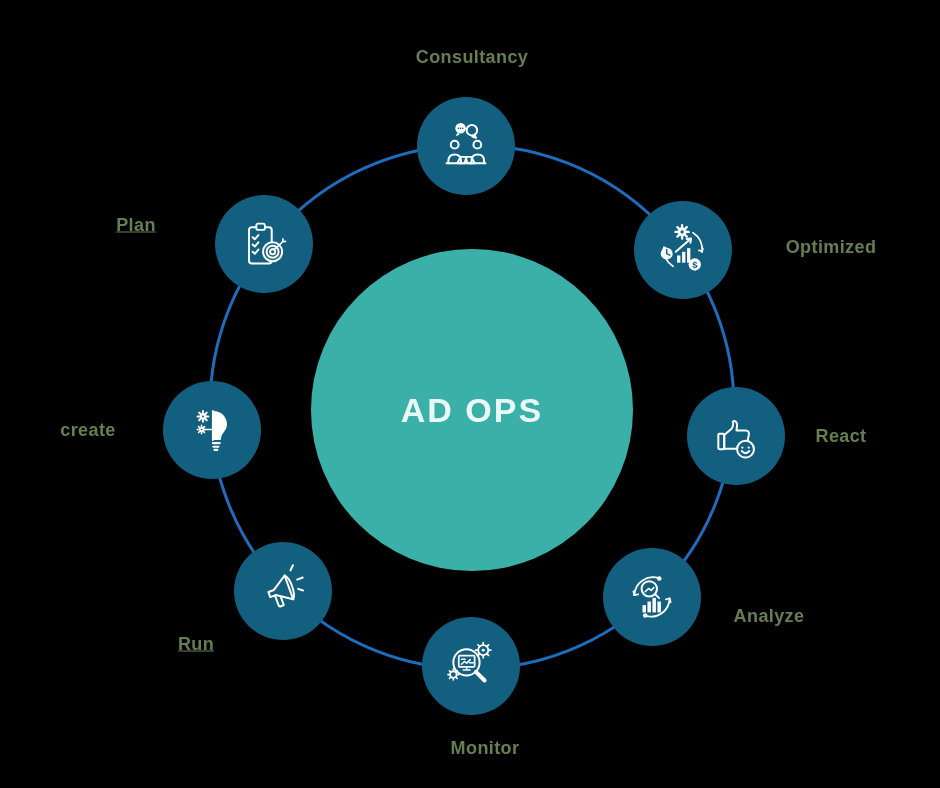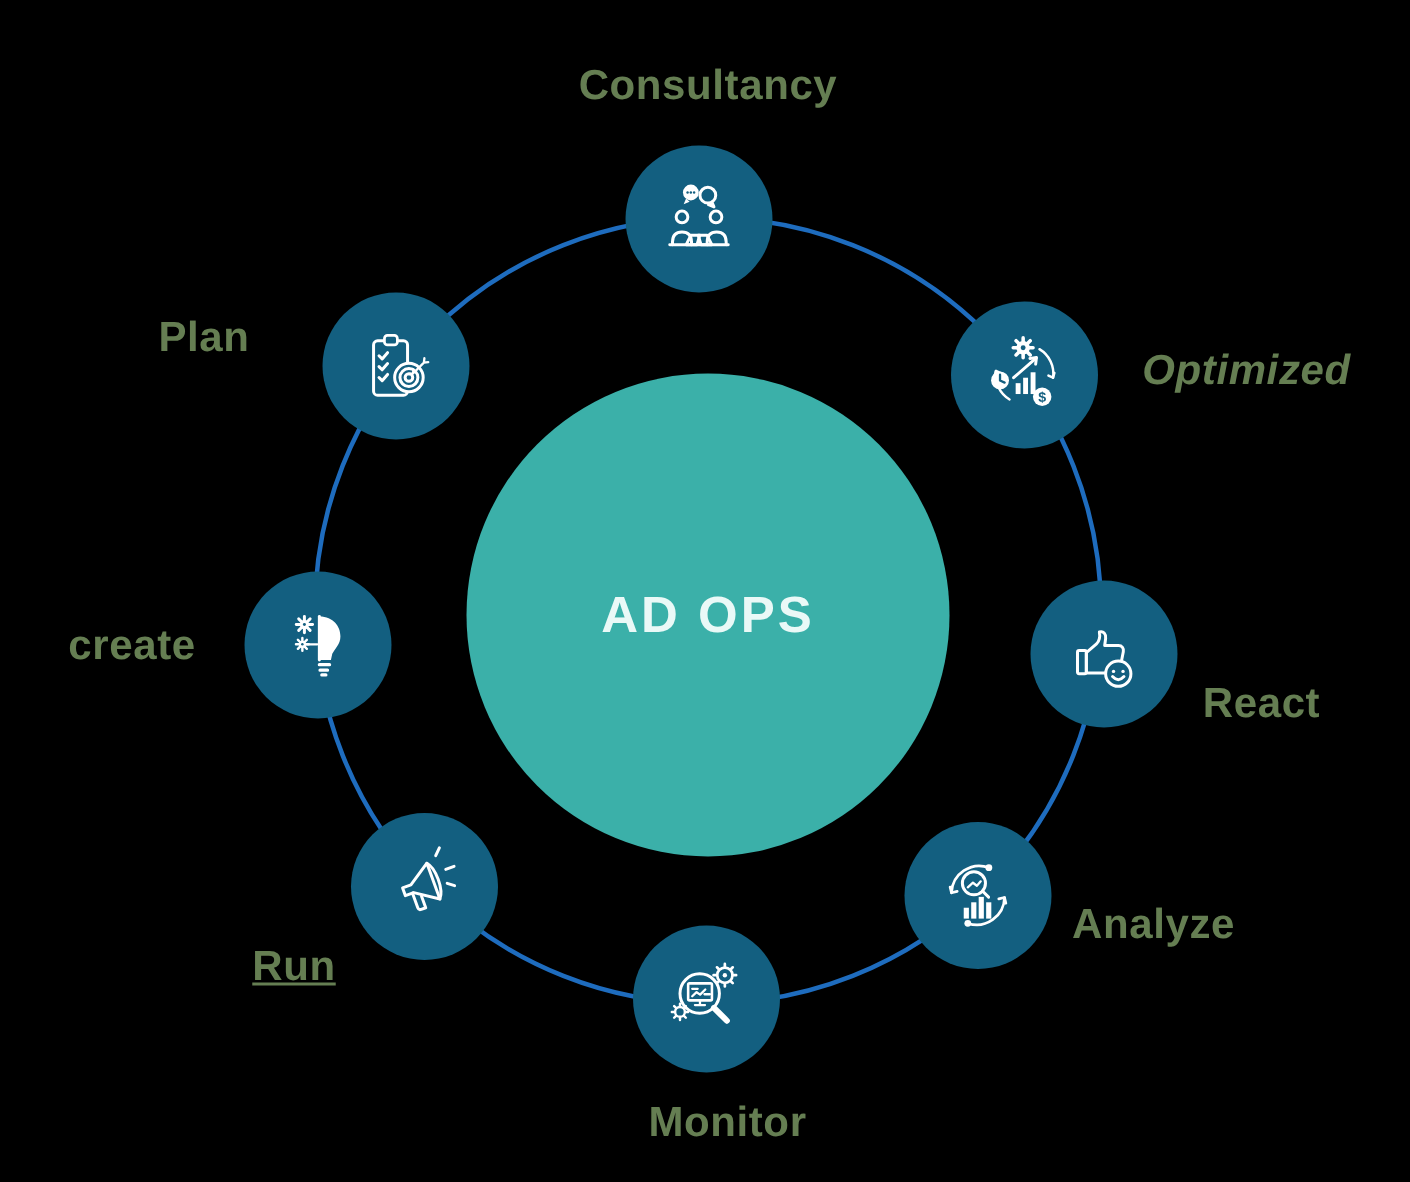"Consultancy" .label { font-size: 28px -> 18px }
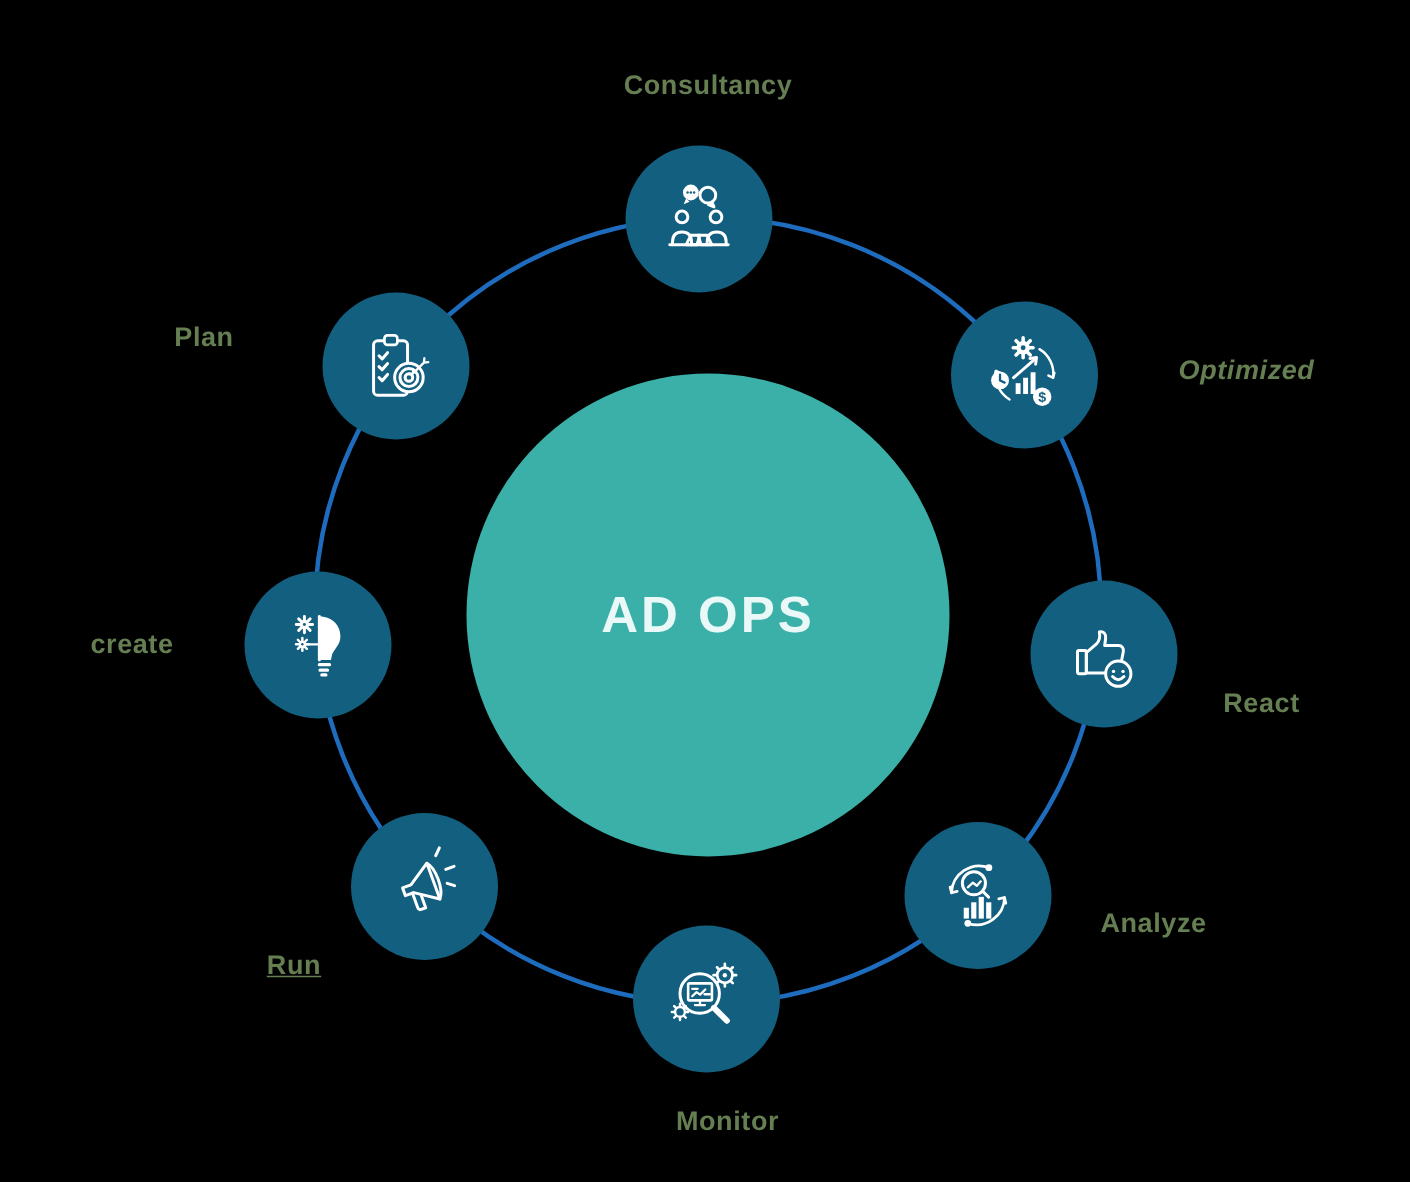"Plan" div.label { text-decoration: none -> underline }
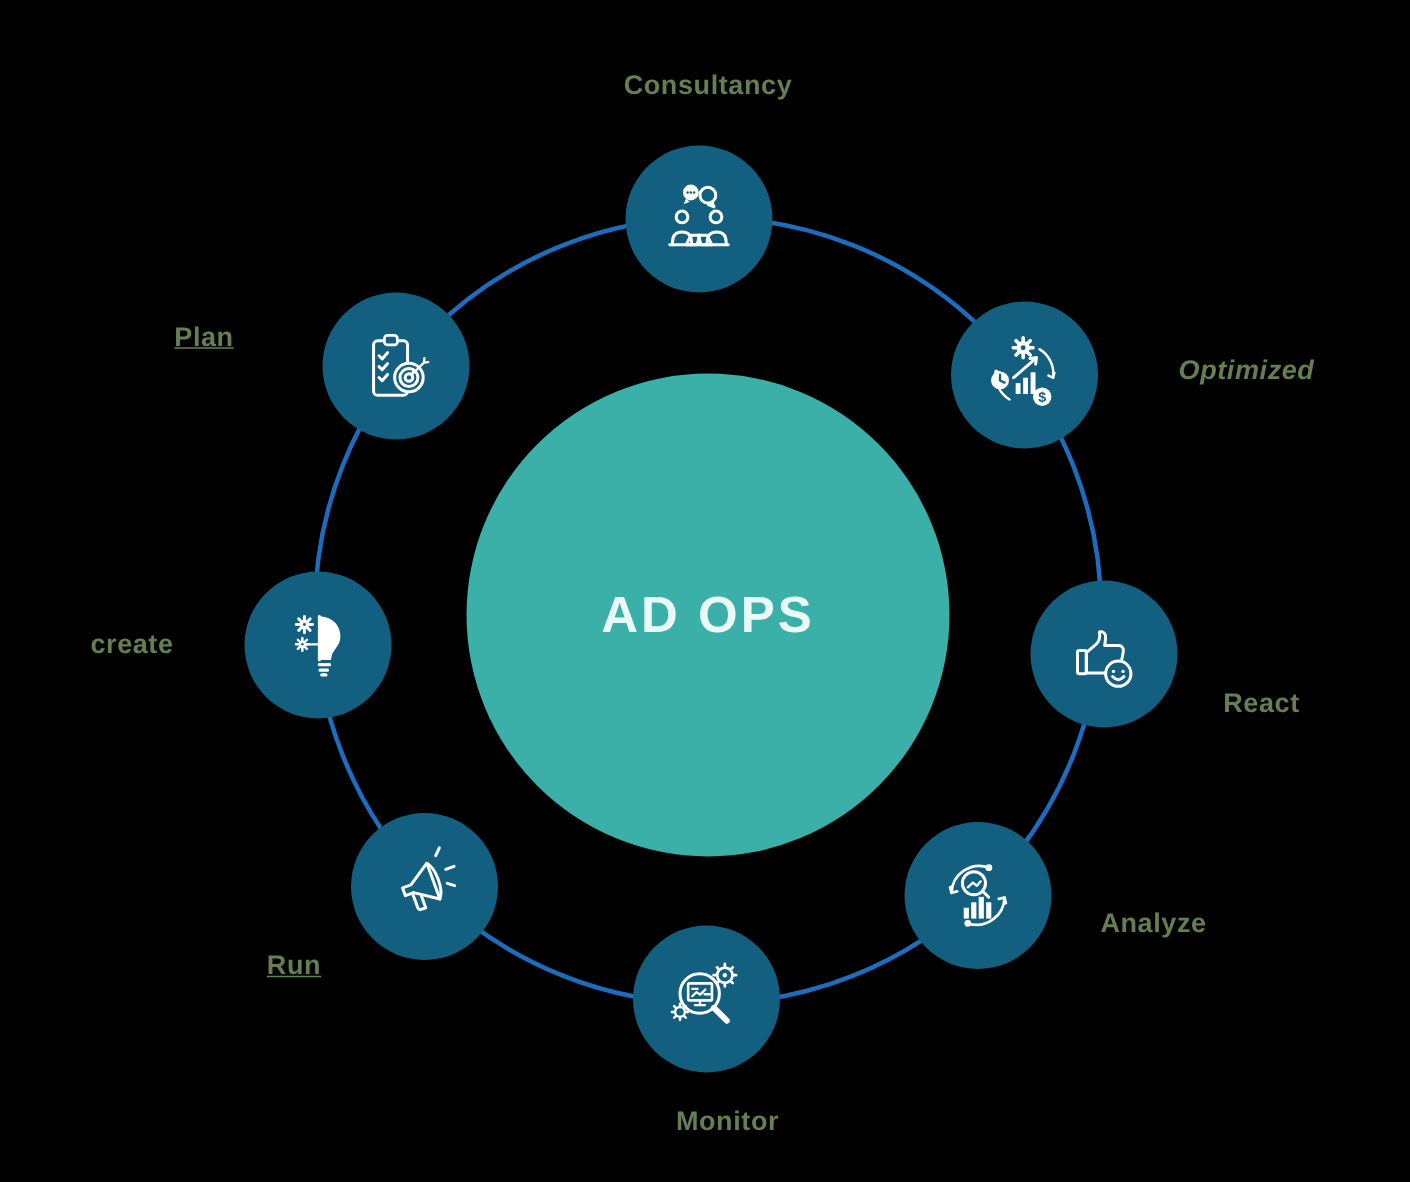"Optimized" div.label { font-style: italic -> none }
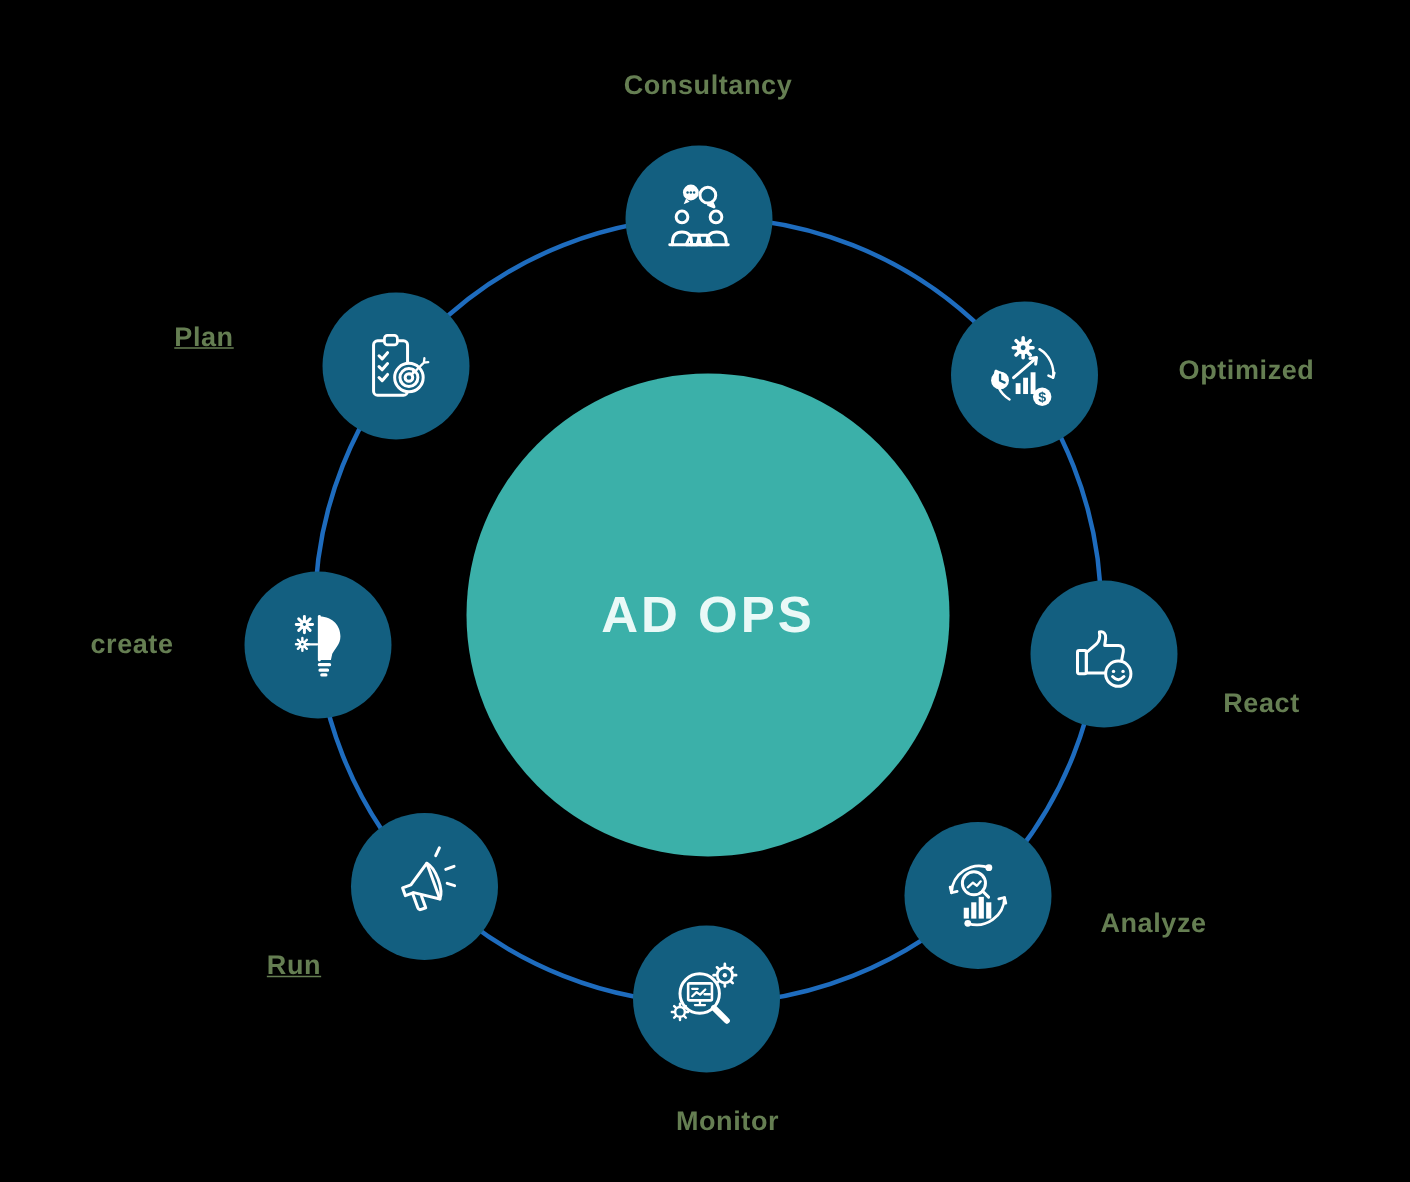"React" div.label { margin-top: 33px -> none }
